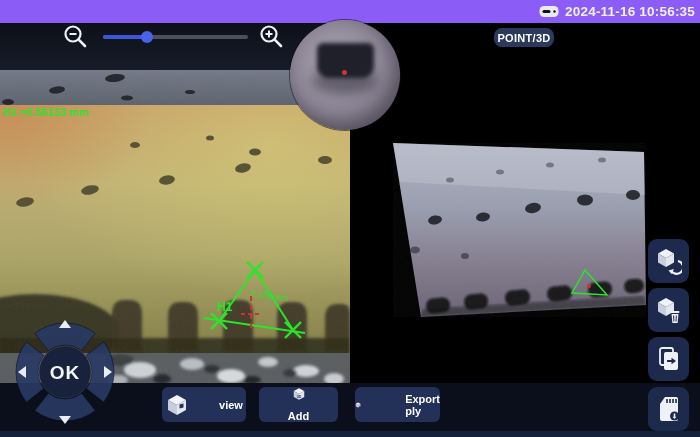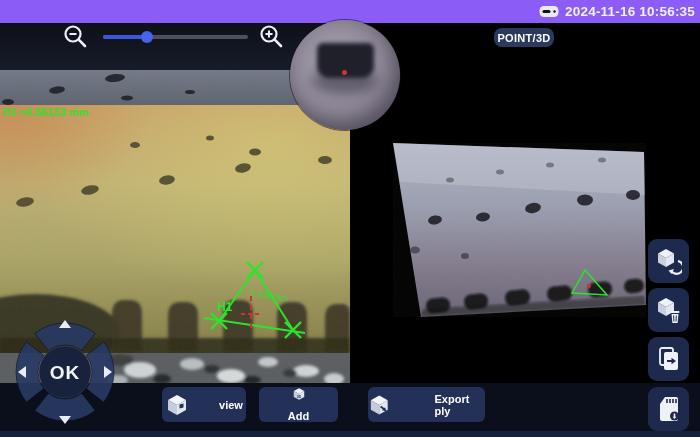"Export ply" .tool-btn.export { left: 368px -> 355px; width: 117px -> 85px }
